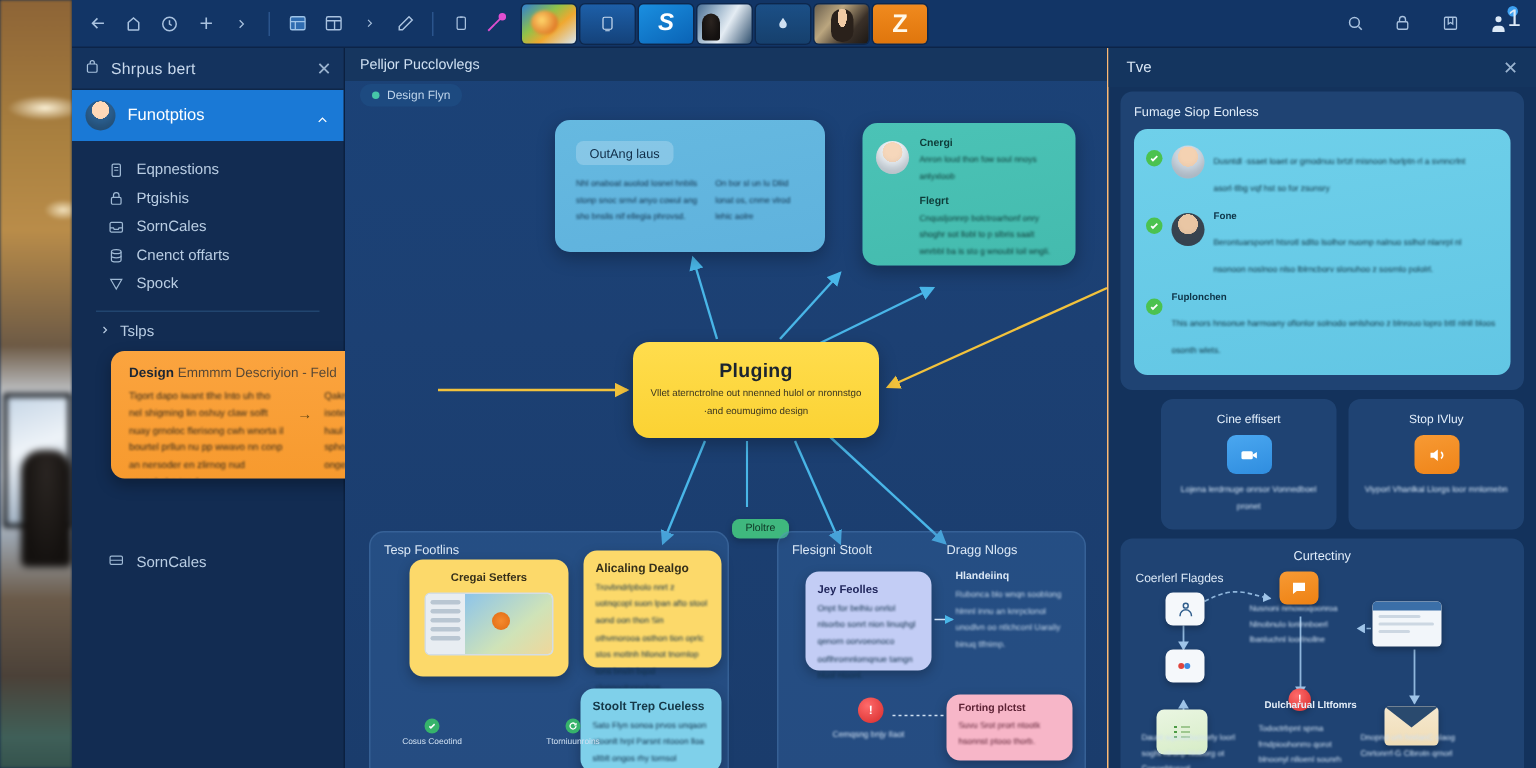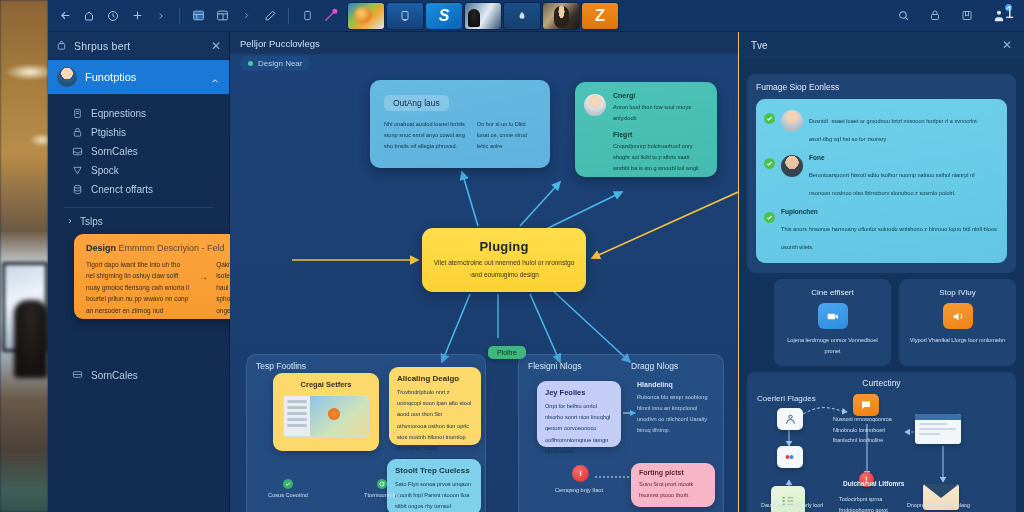"Design Near" span.cv-chip-label { text: Near -> Flyn }
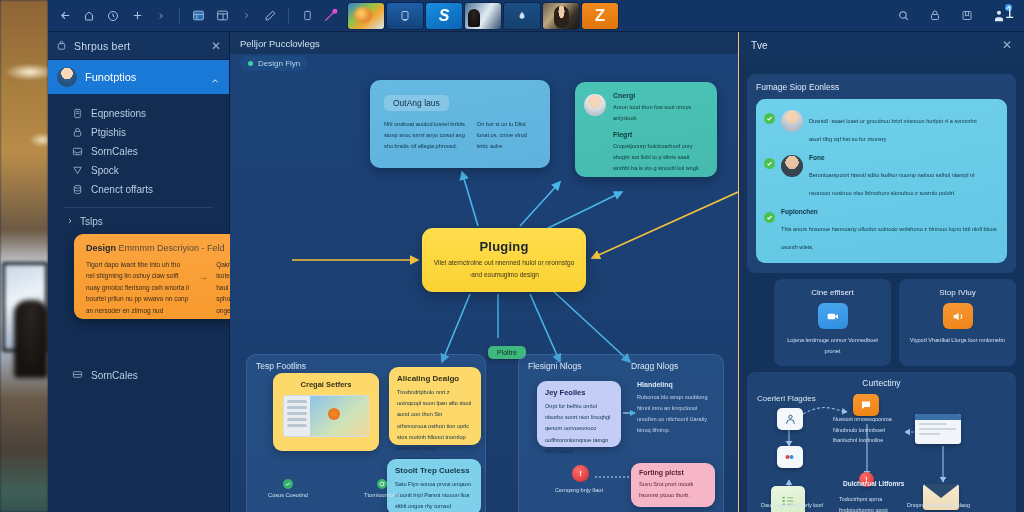"Fumage Siop Eonless" .rp-card { margin: 16px 8px 0 8px -> 3px 8px 0 8px }
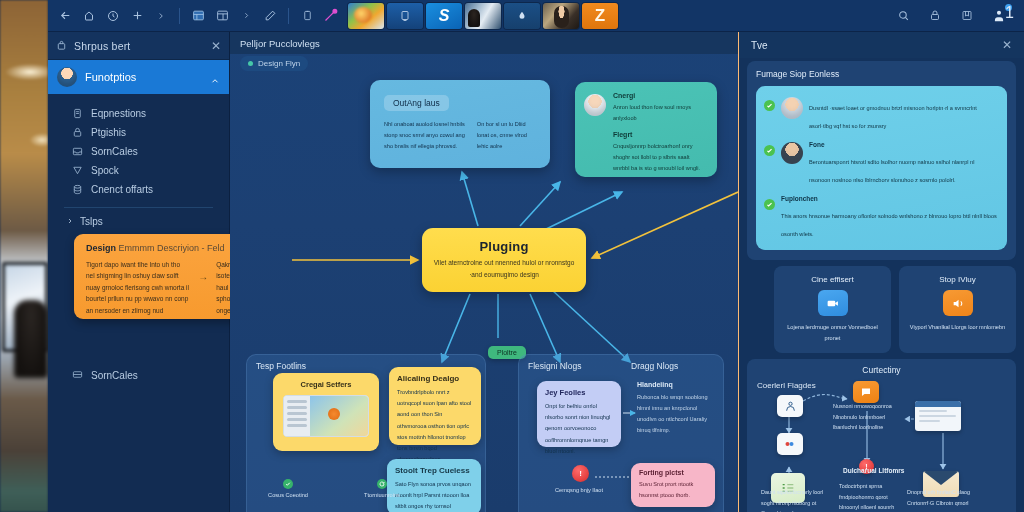"Spock" div.lp-item { order: before "Cnenct offarts" -> after "Cnenct offarts" }
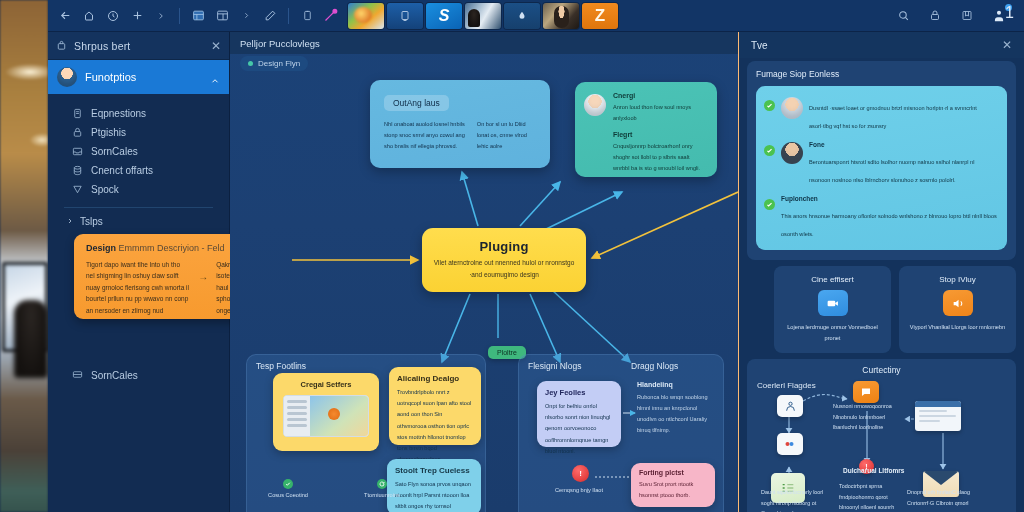"Flesigni Nlogs" div.gb-label { text: Nlogs -> Stoolt }
